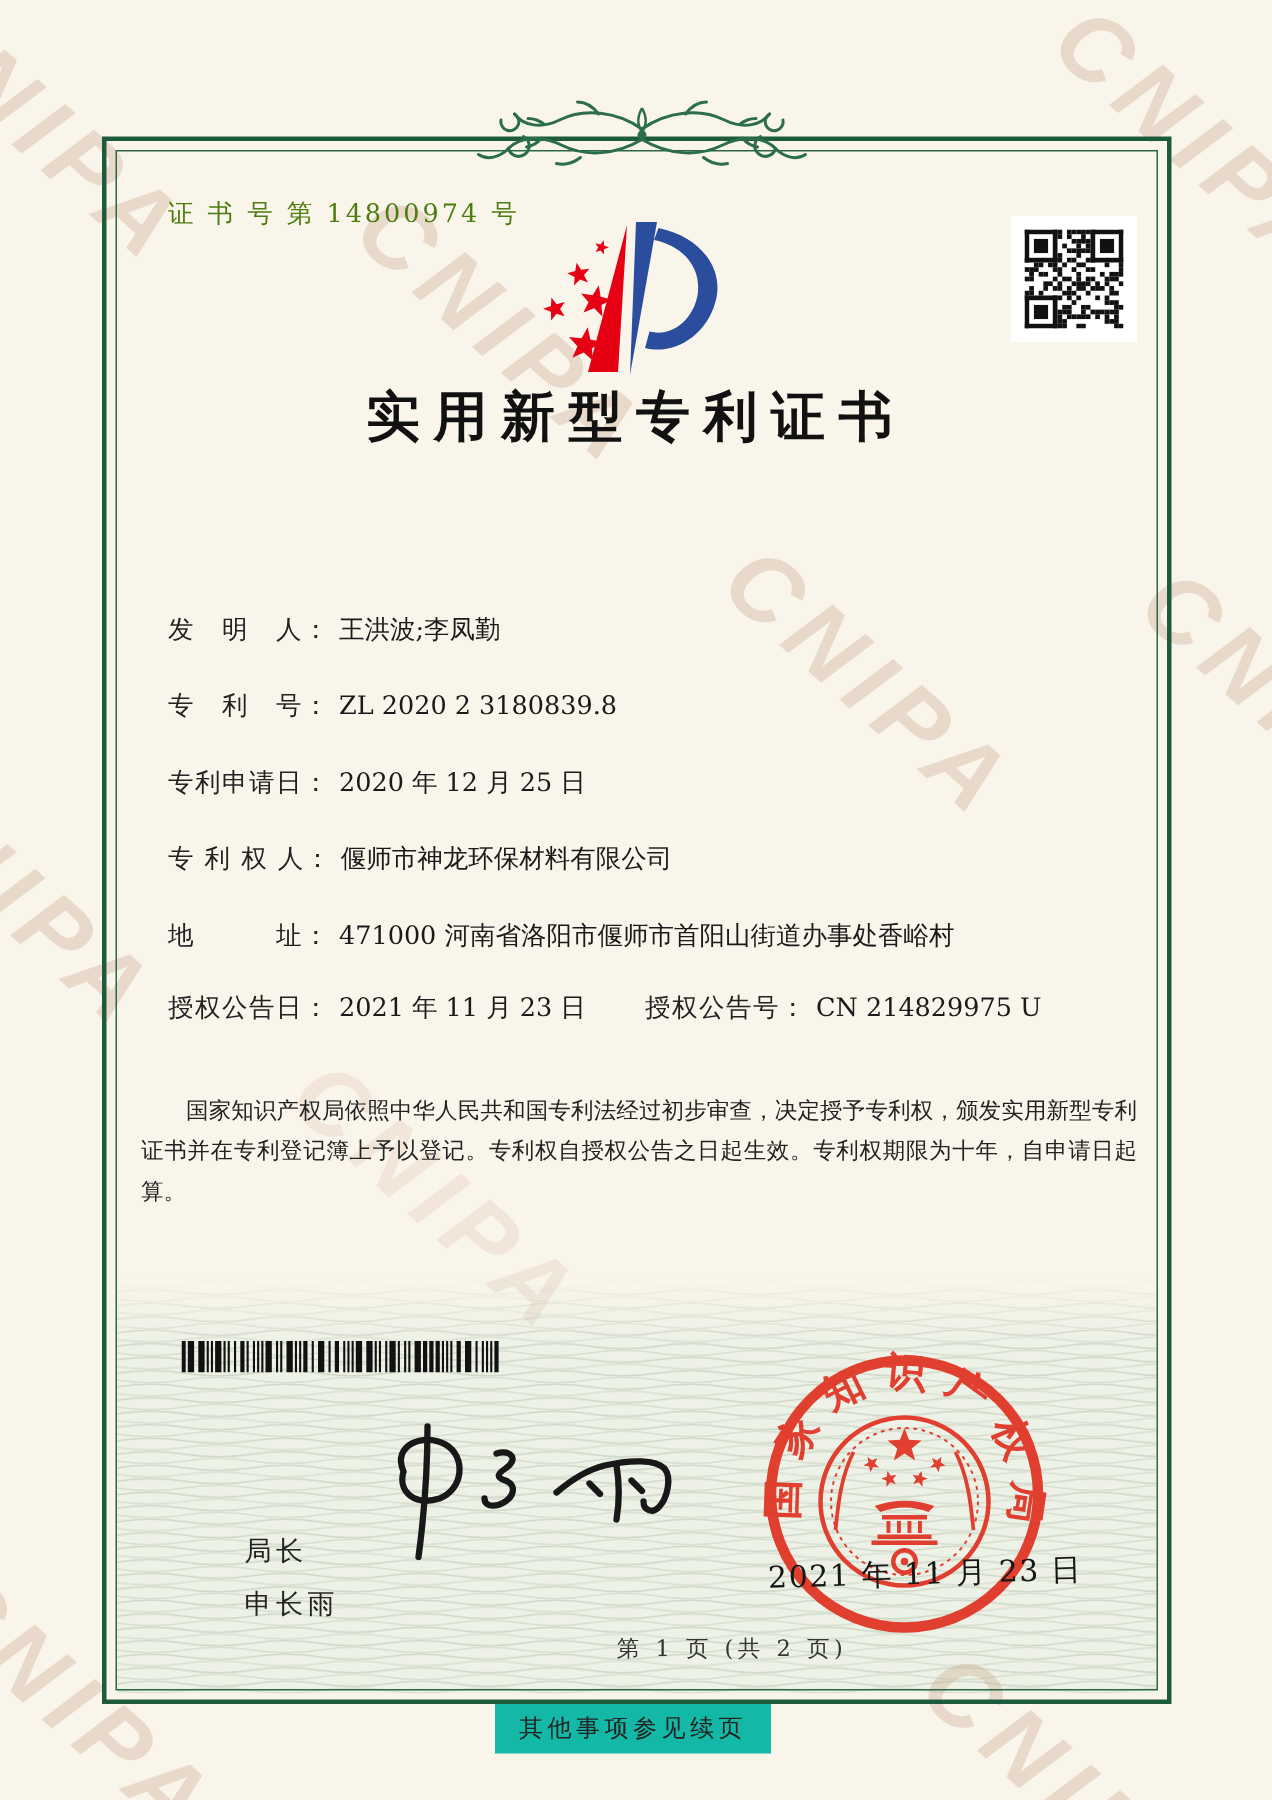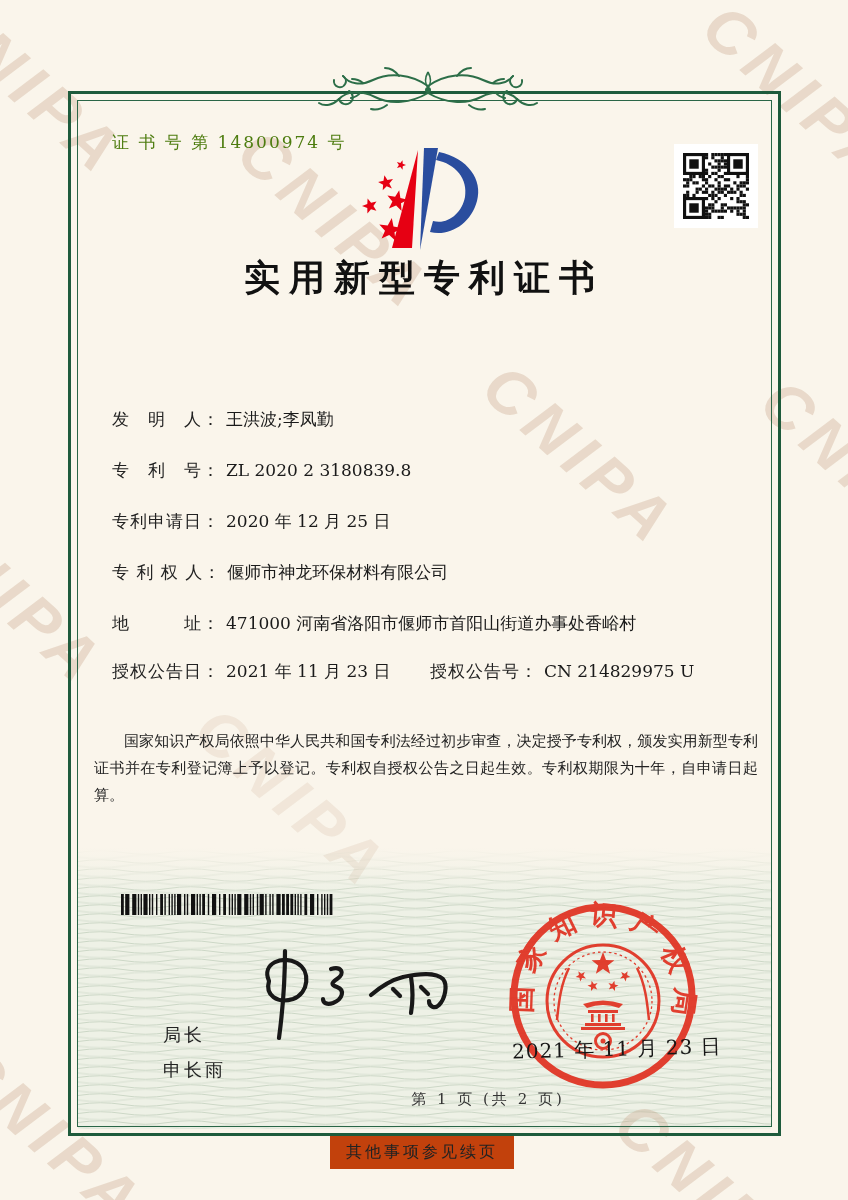"其他事项参见续页" .note { background: #c2410c -> #14b8a6 }
